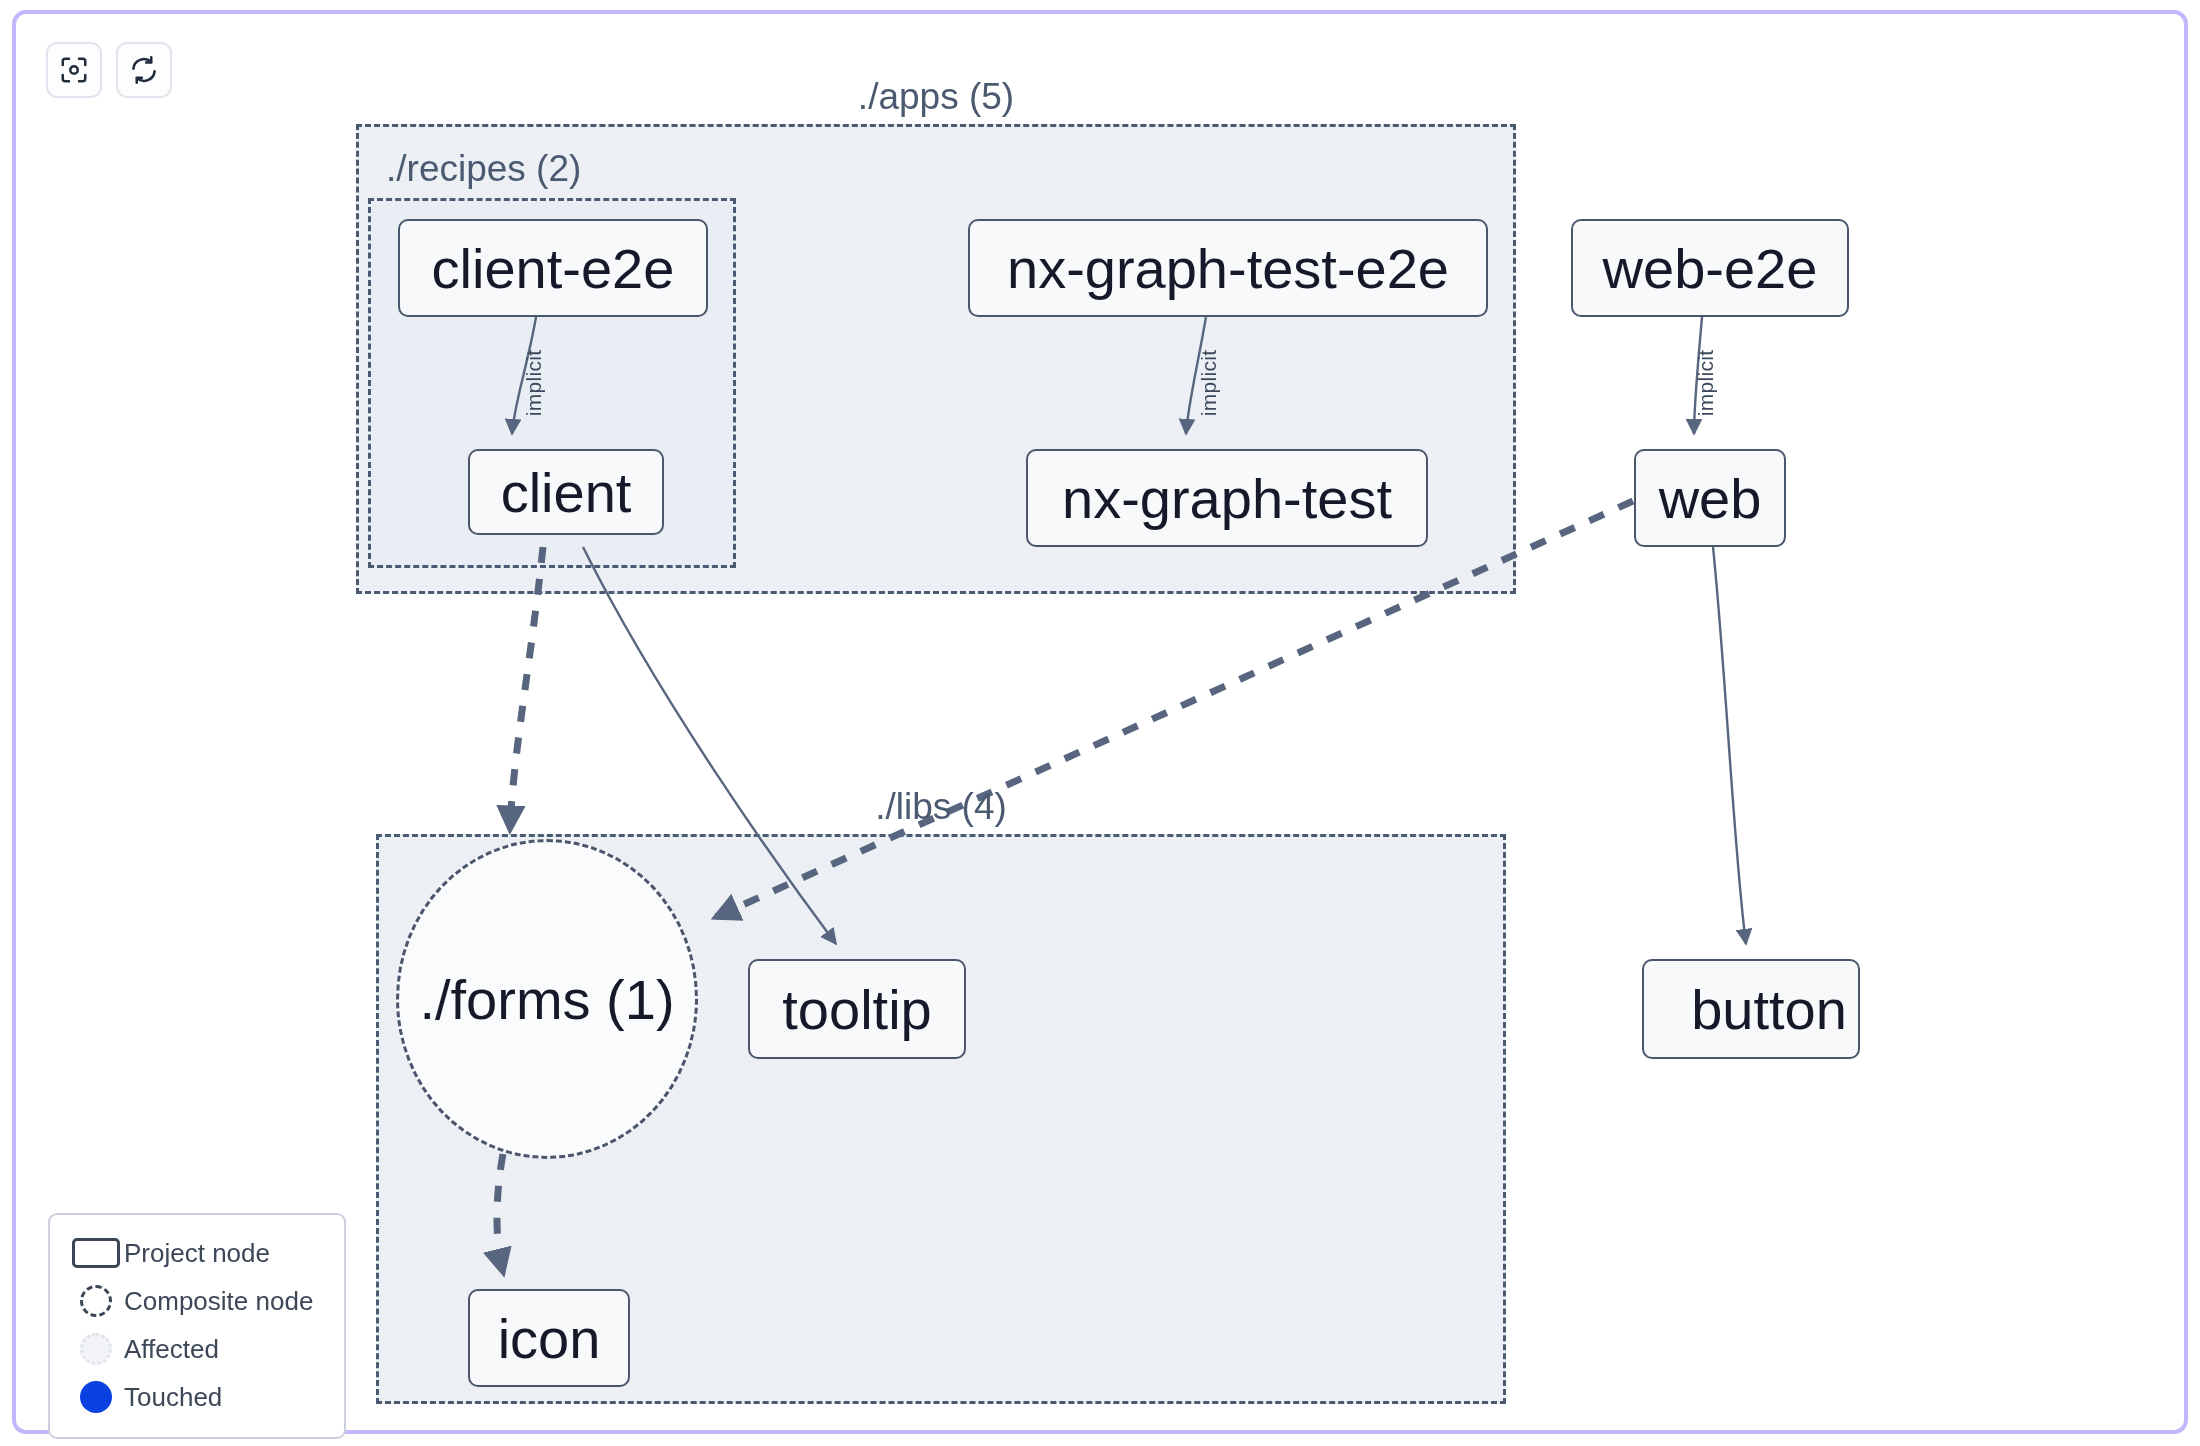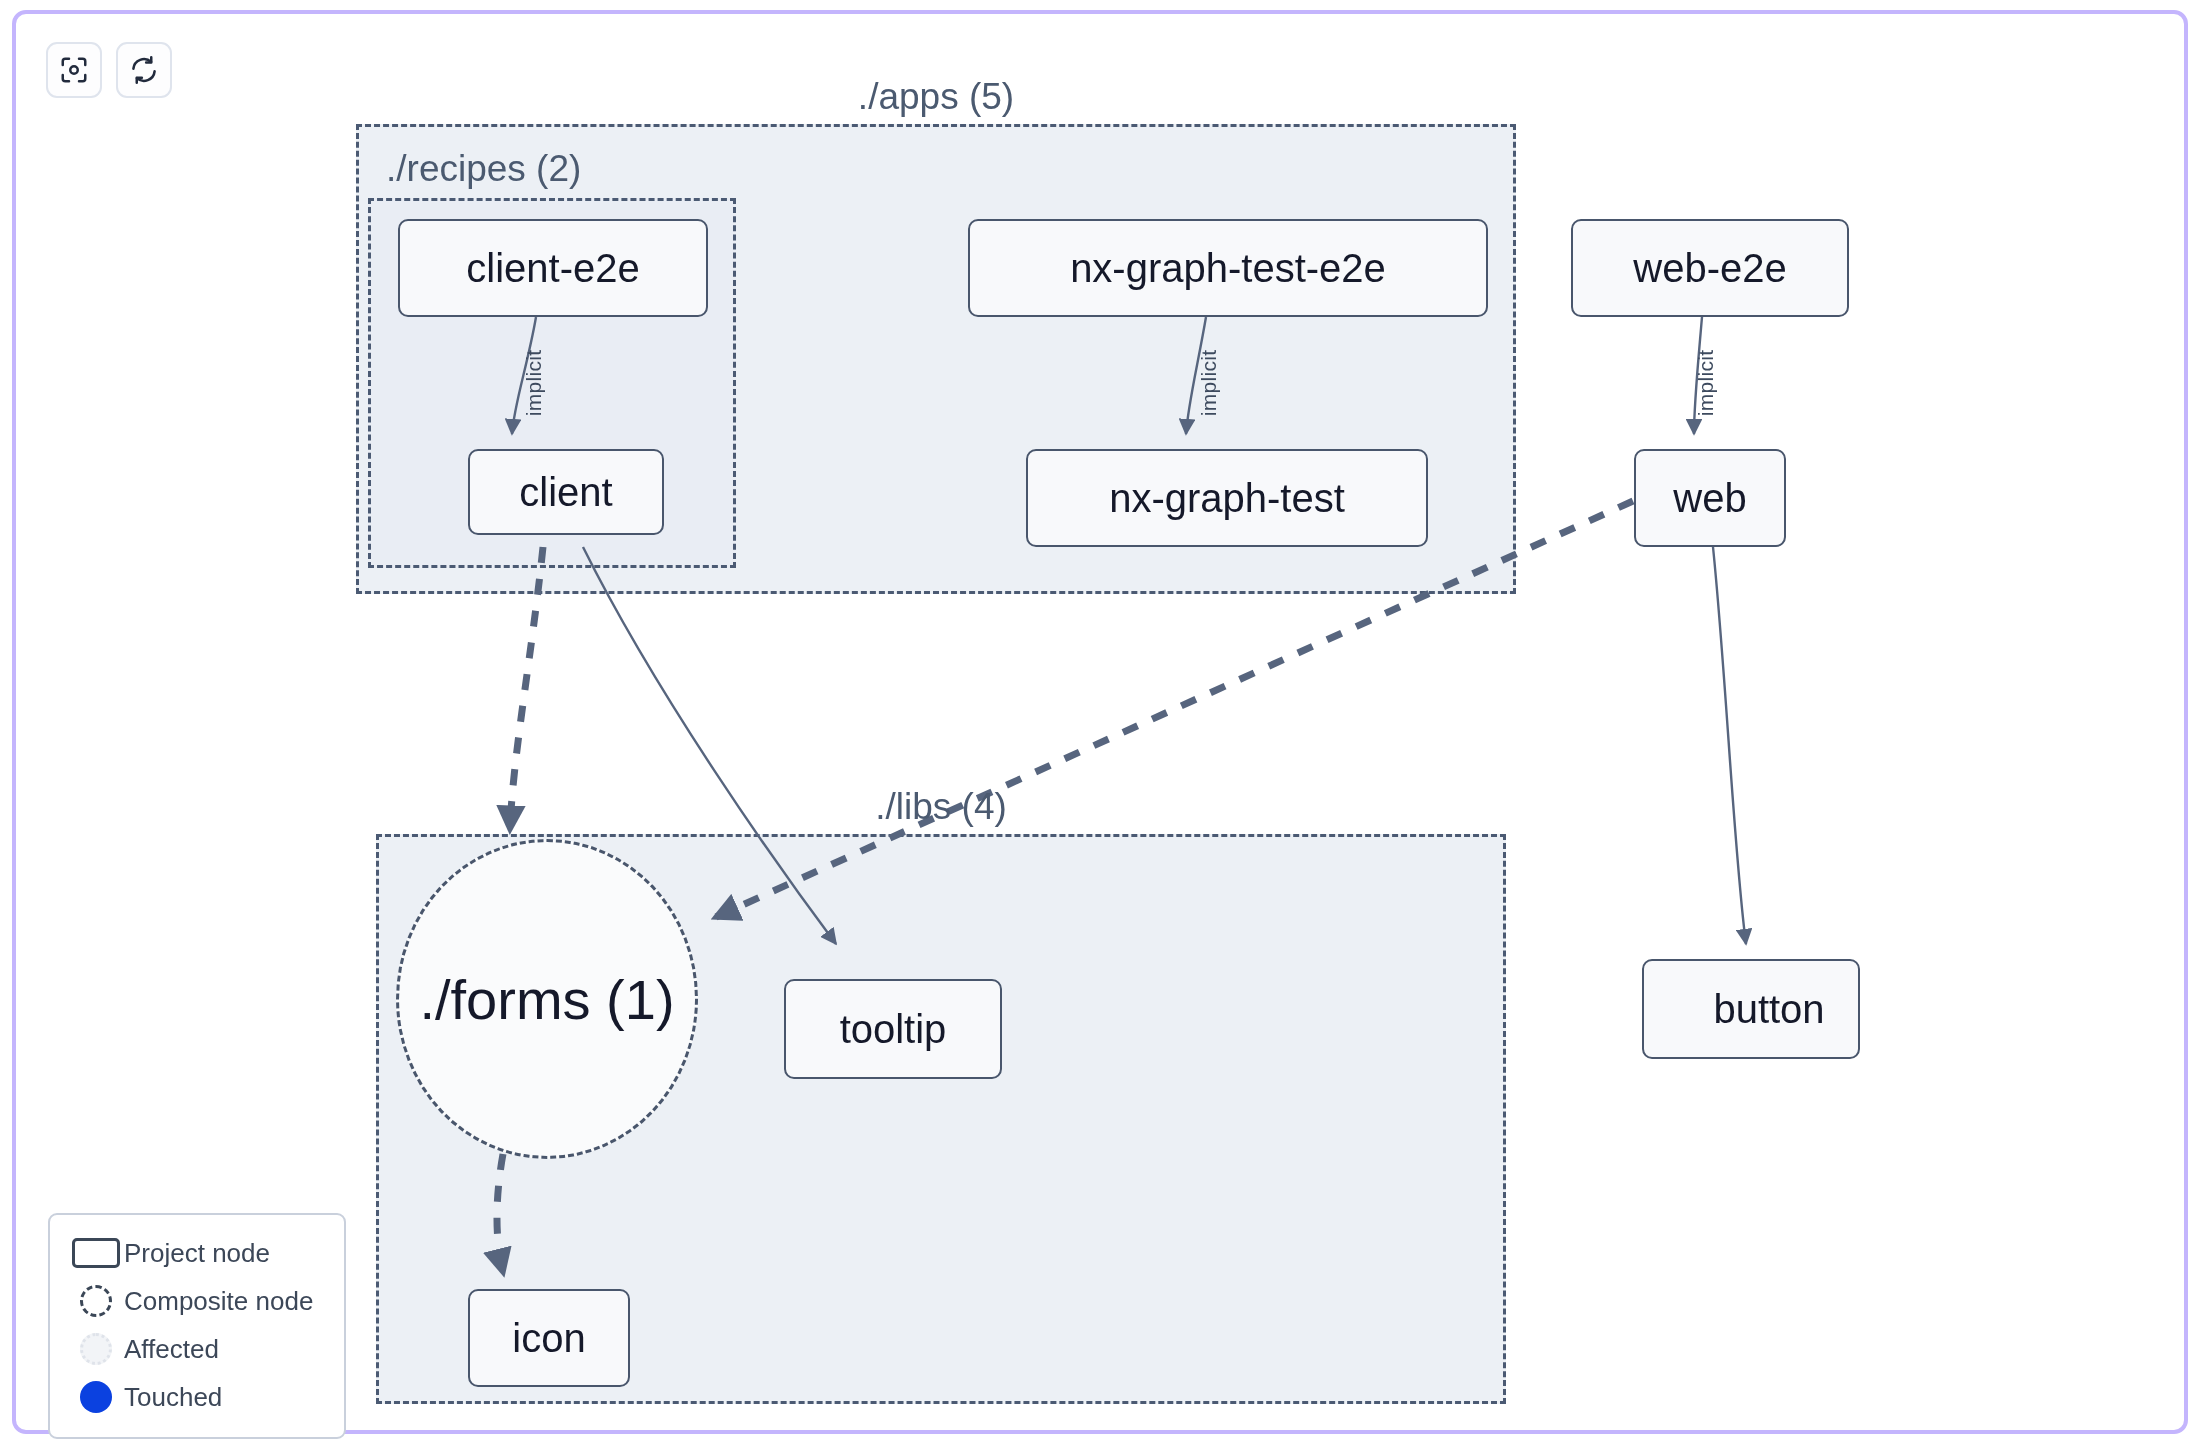"client-e2e" .node { font-size: 40px -> 56px }
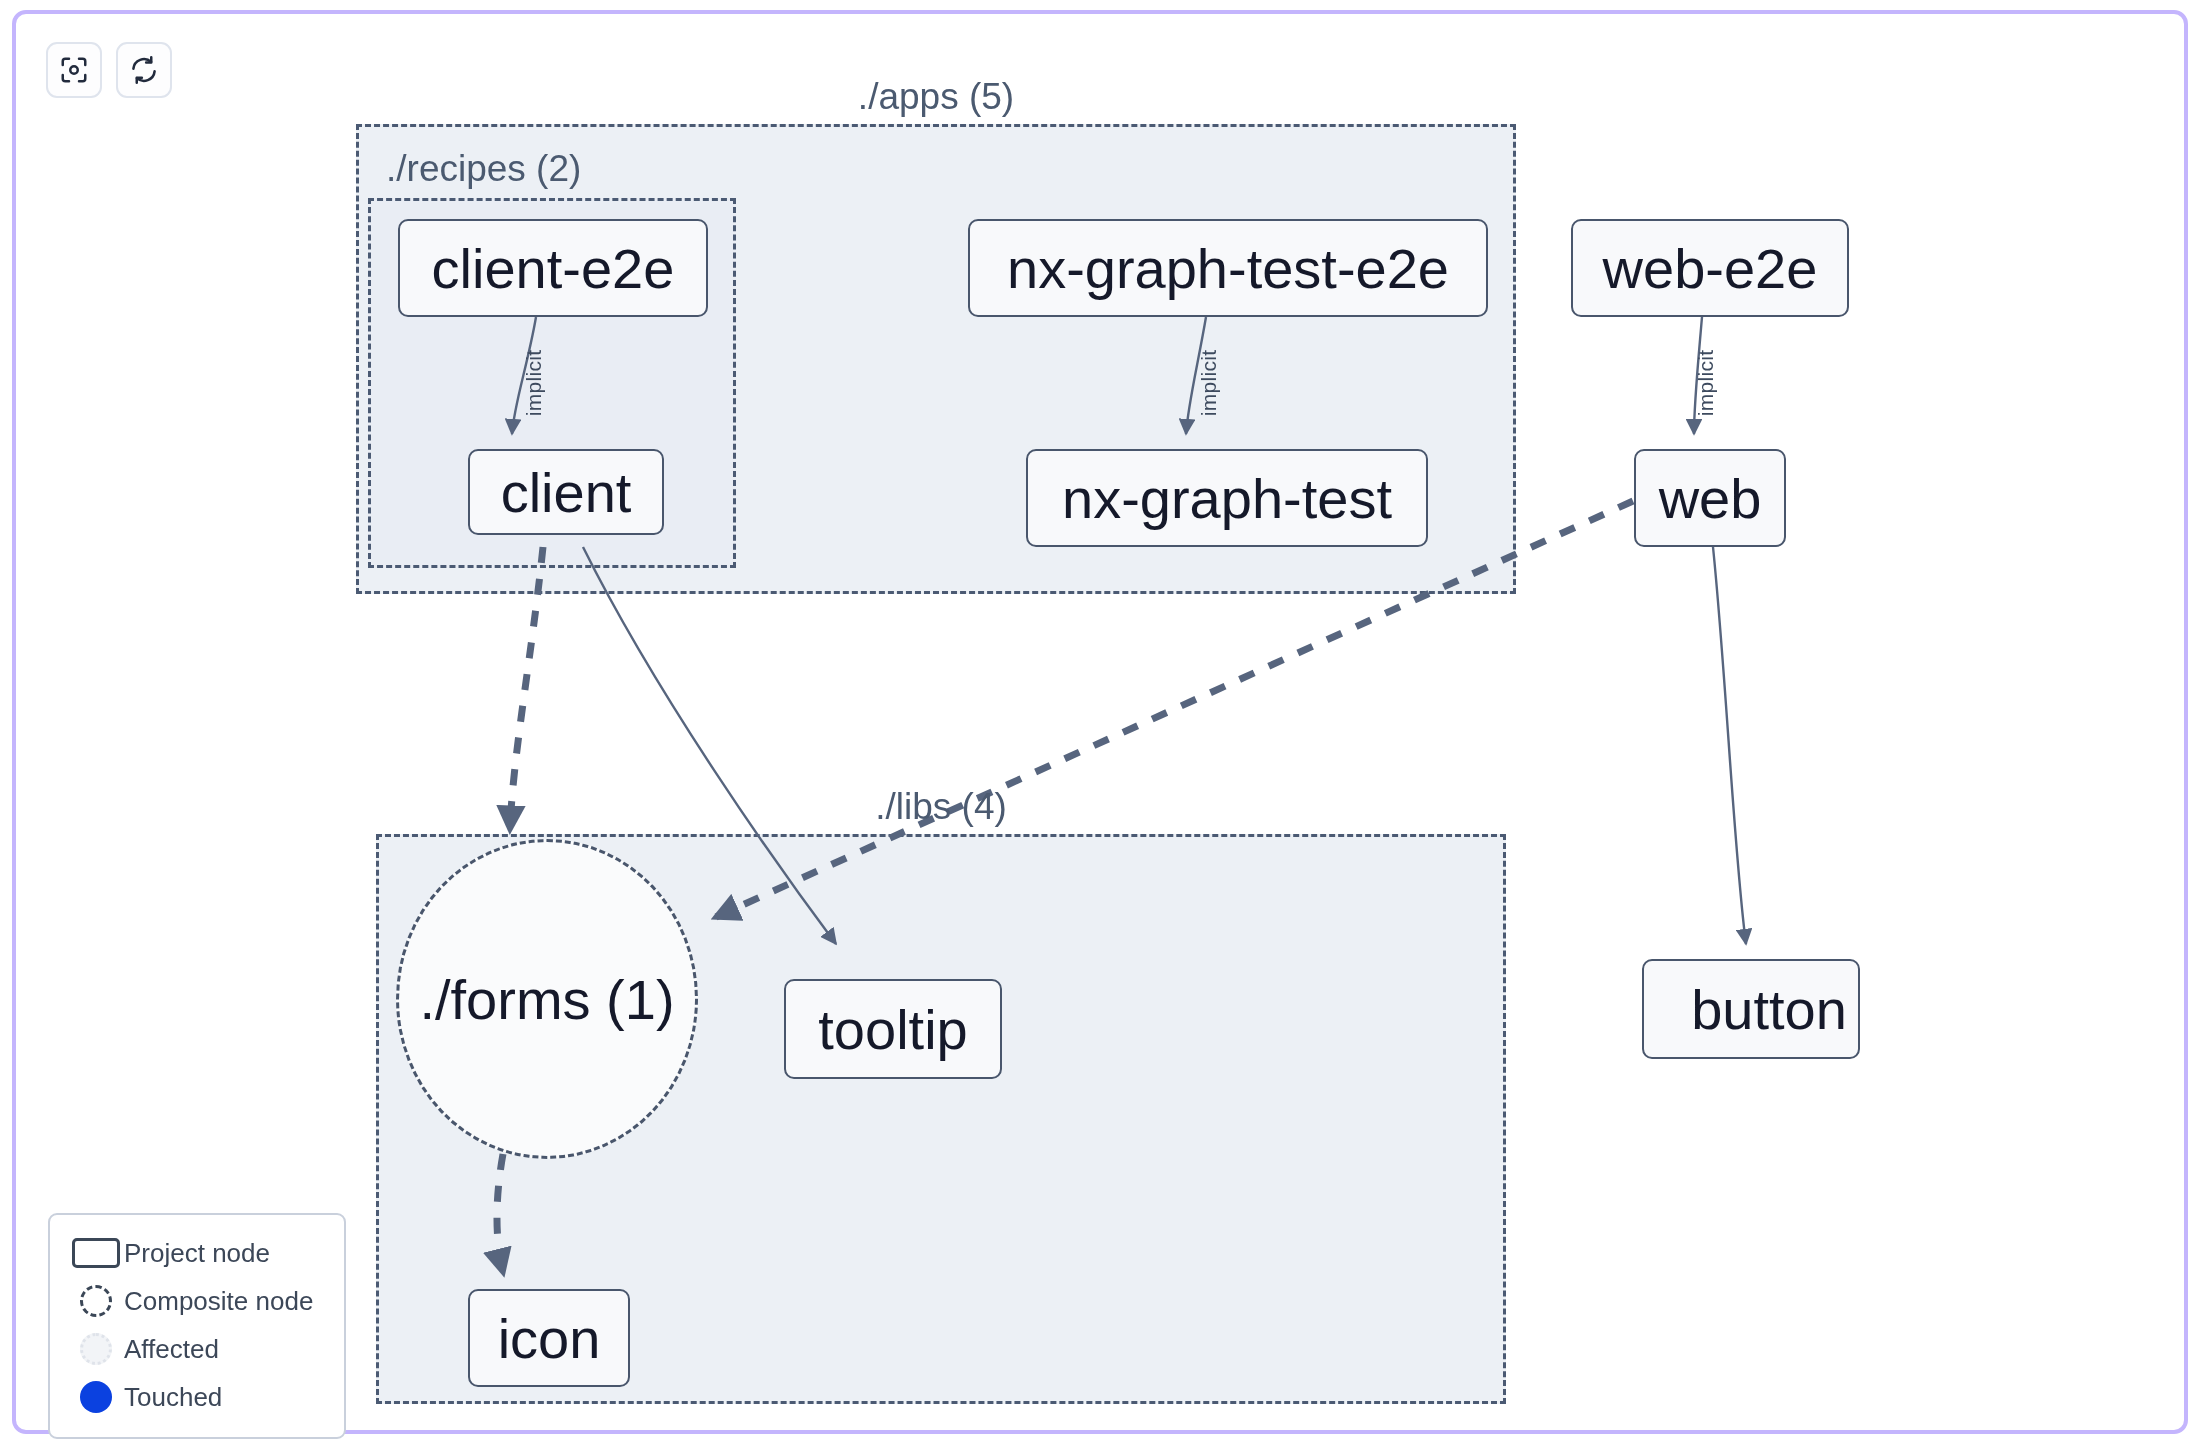"tooltip" div.node { left: 768px -> 732px; margin-top: 20px -> none }
